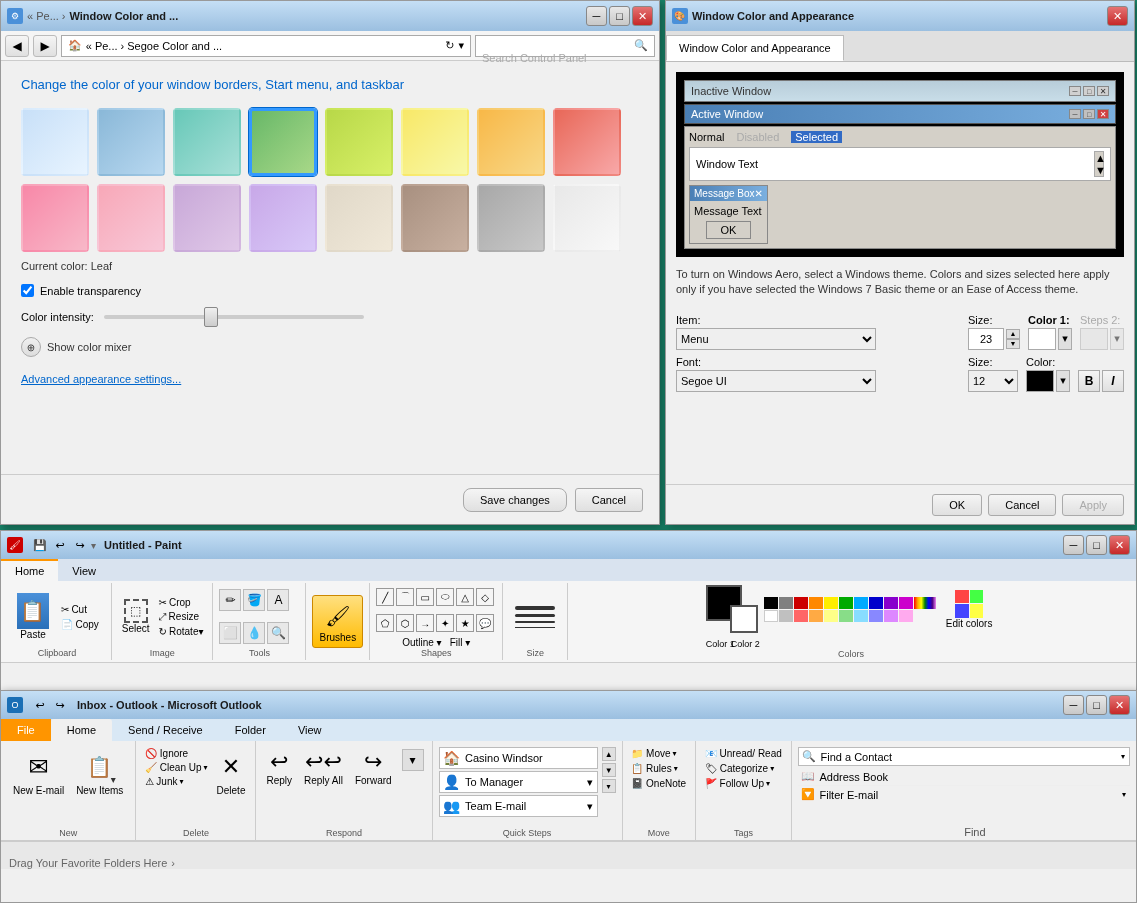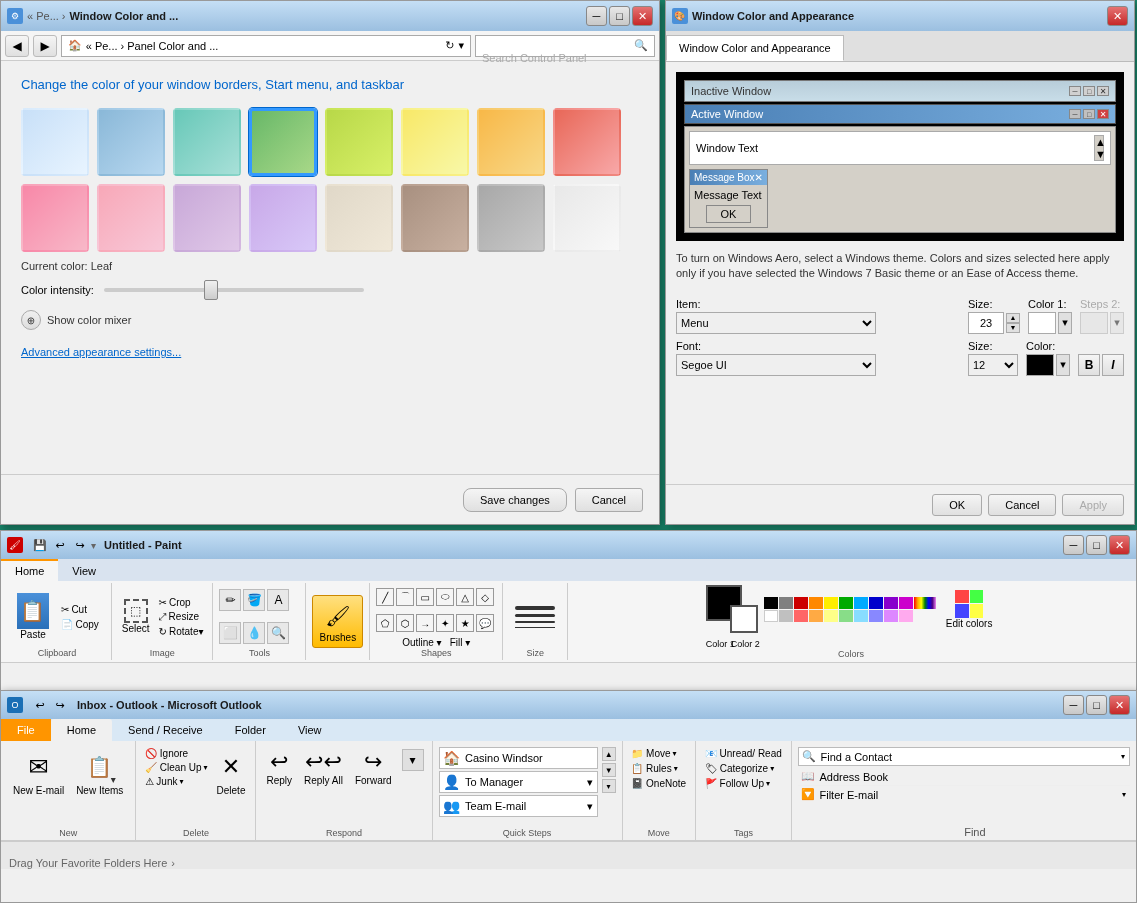"« Pe... › Panel Color" span { text: Panel -> Segoe }
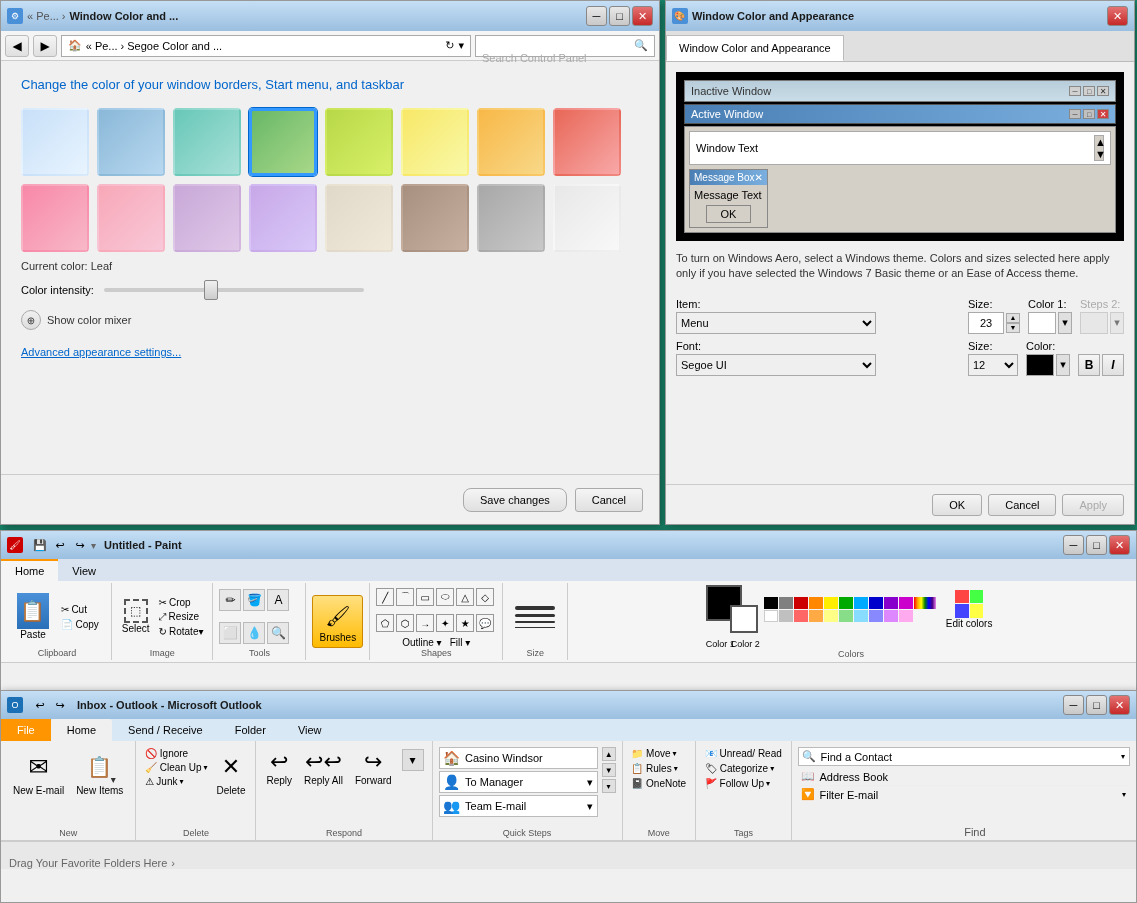"Normal" div { html: none -> <div> <span>Normal</span> <span>Disabled</span> <span>Selected</span> </div> }
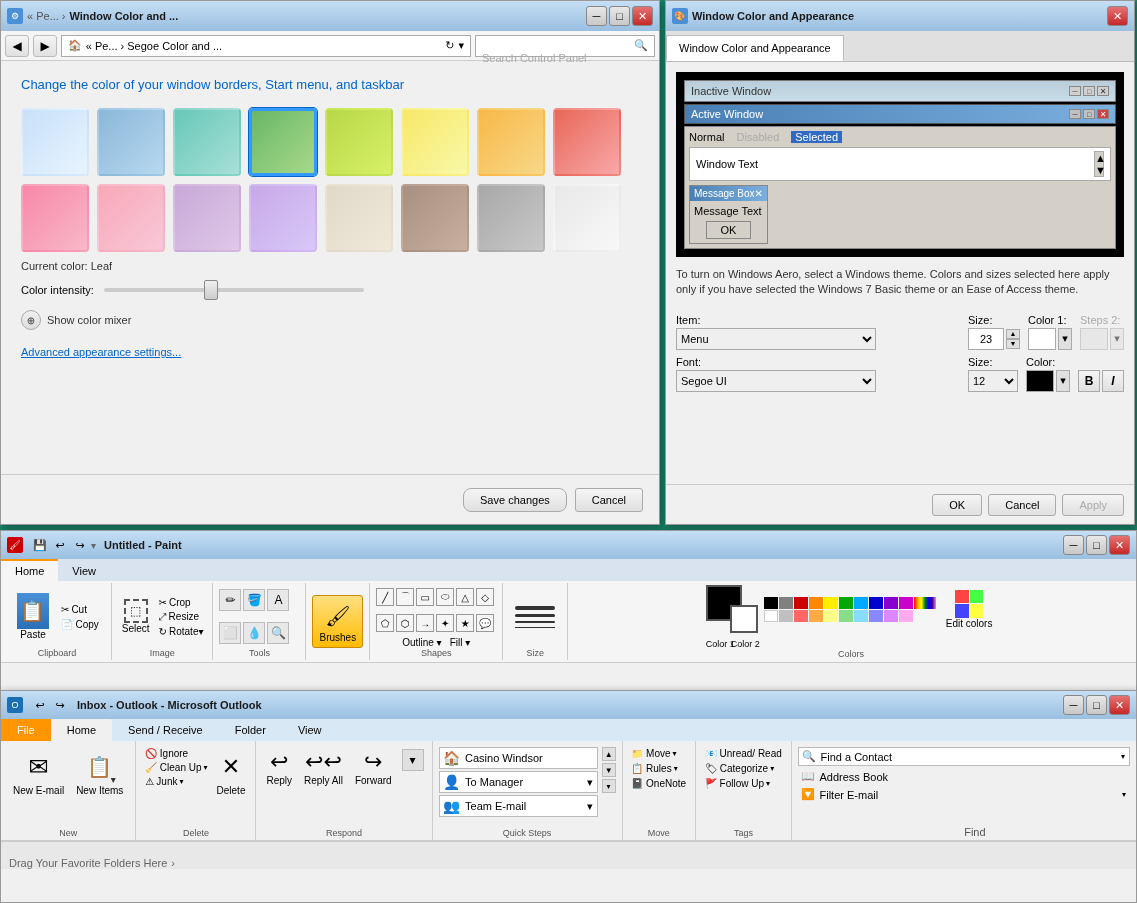"Enable transparency" div.enable-transparency { html: none -> <div> <input> <span>Enable transparency</span> </div> }
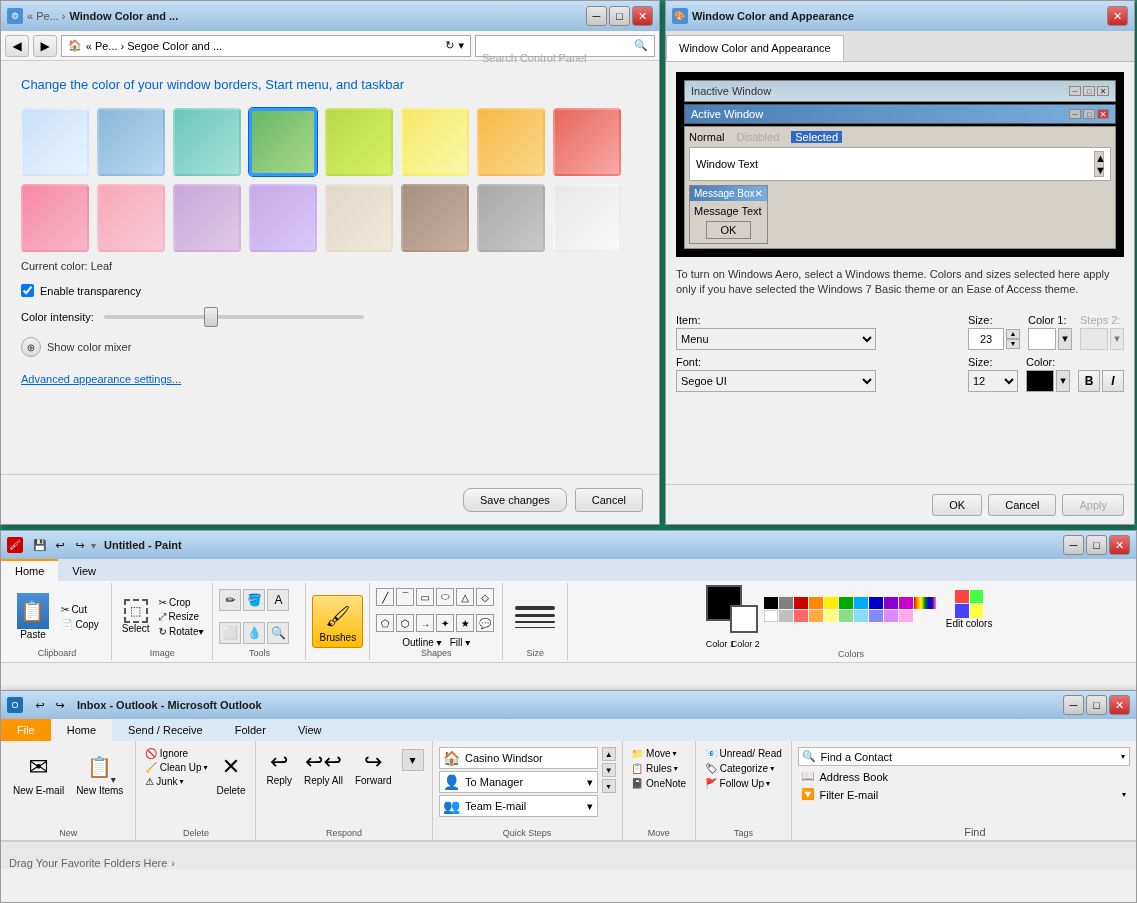"Color 1:" div { font-weight: none -> bold }
